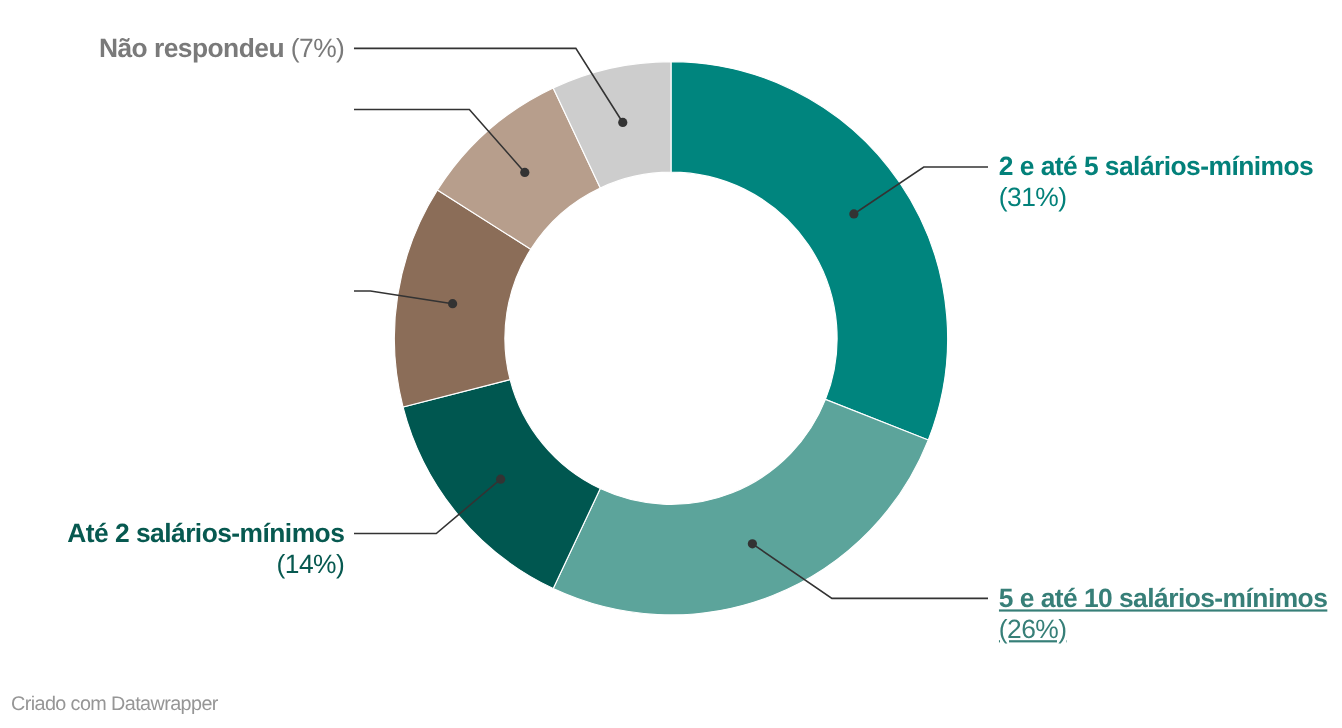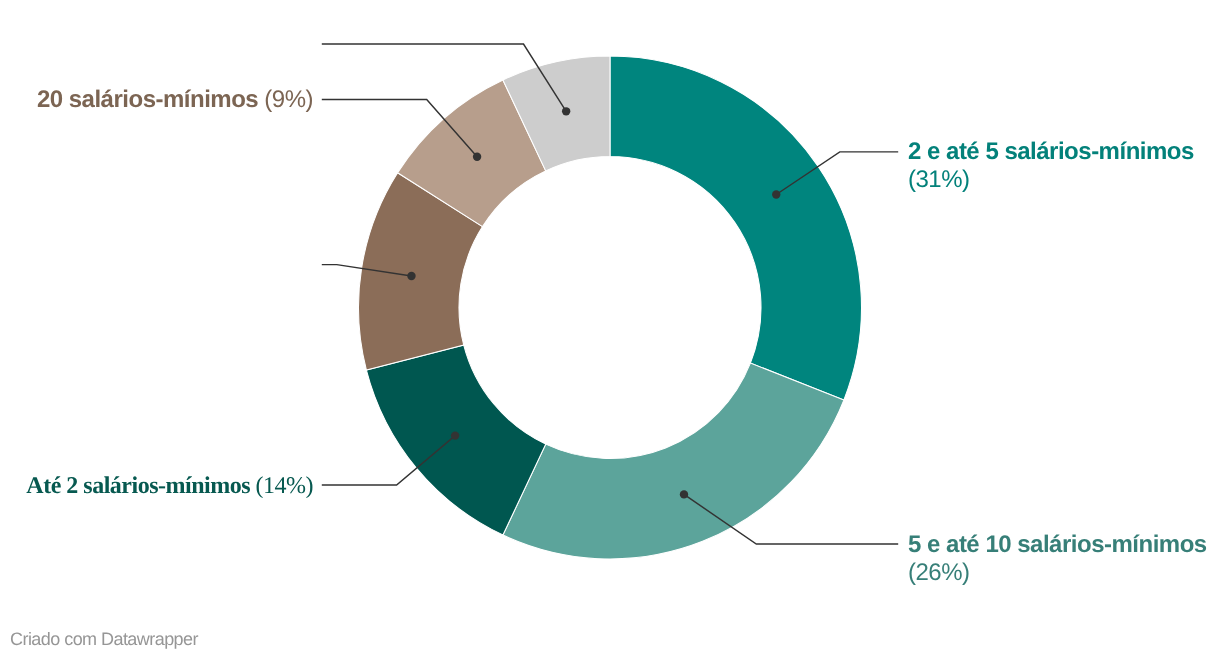"Não respondeu (7%)" div.slice-label { html: none -> <div> <span>Não respondeu</span> <span>(7%)</span> </div> }
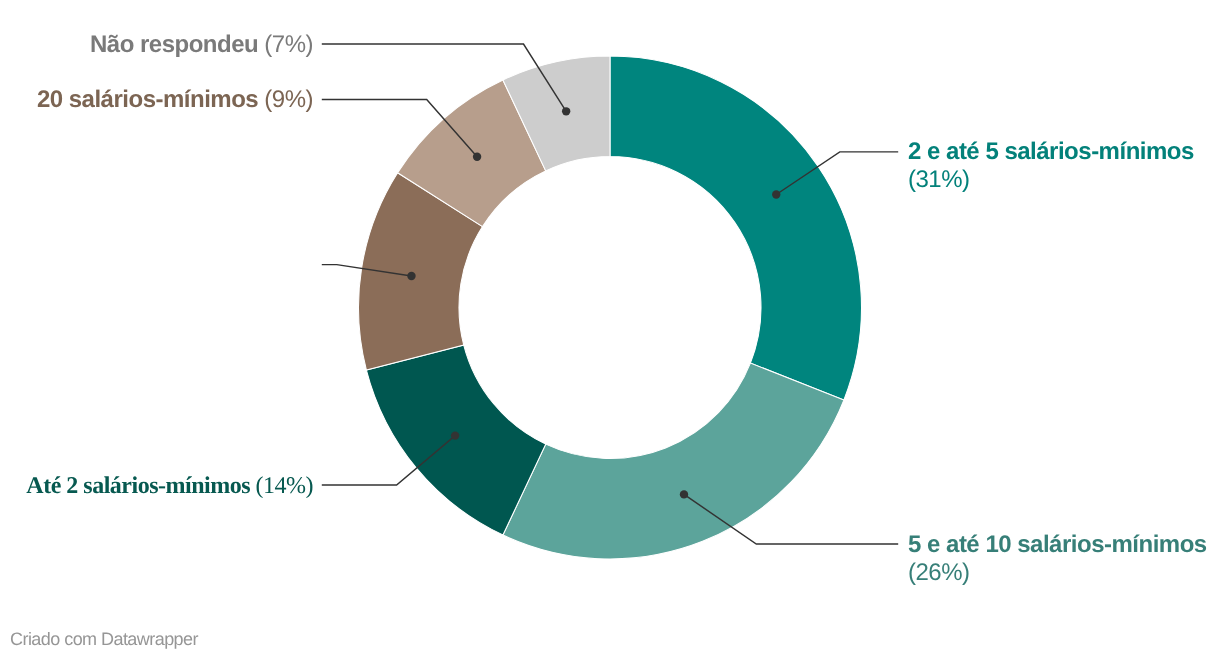"20 salários-mínimos (9%)" div.slice-label { html: <div> <span>20 salários-mínimos</span> <span>(9%)</span> </div> -> none }
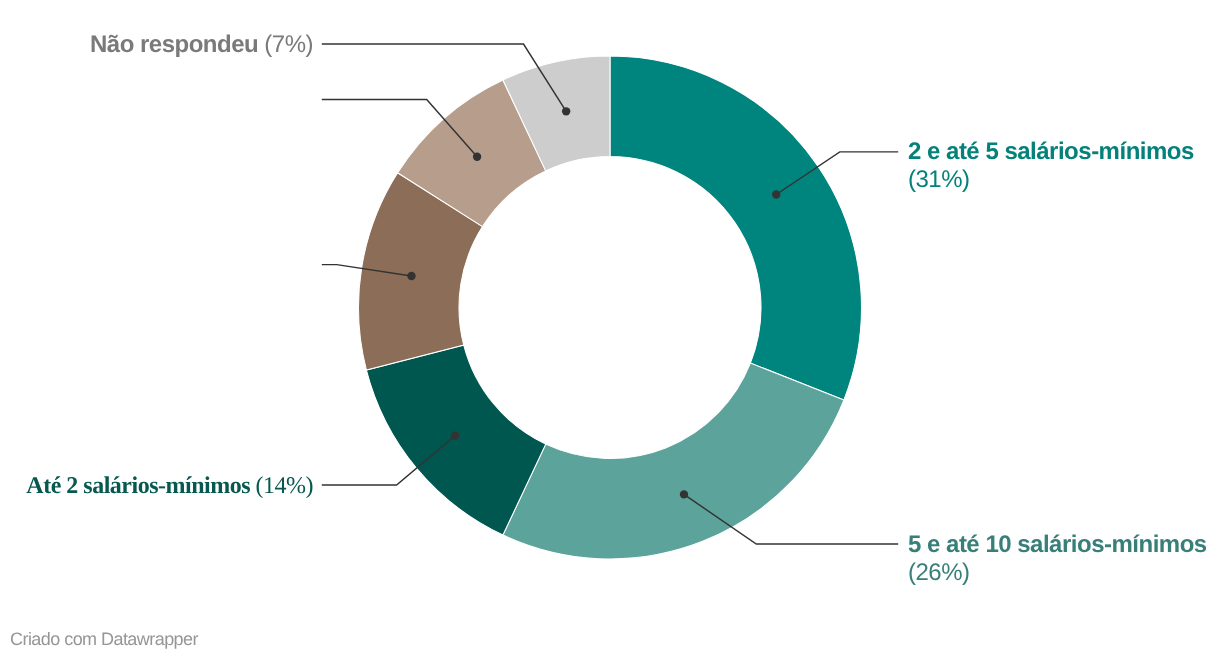"Até 2 salários-mínimos (14%)" div.slice-label { font-family: Liberation Serif, serif -> none }
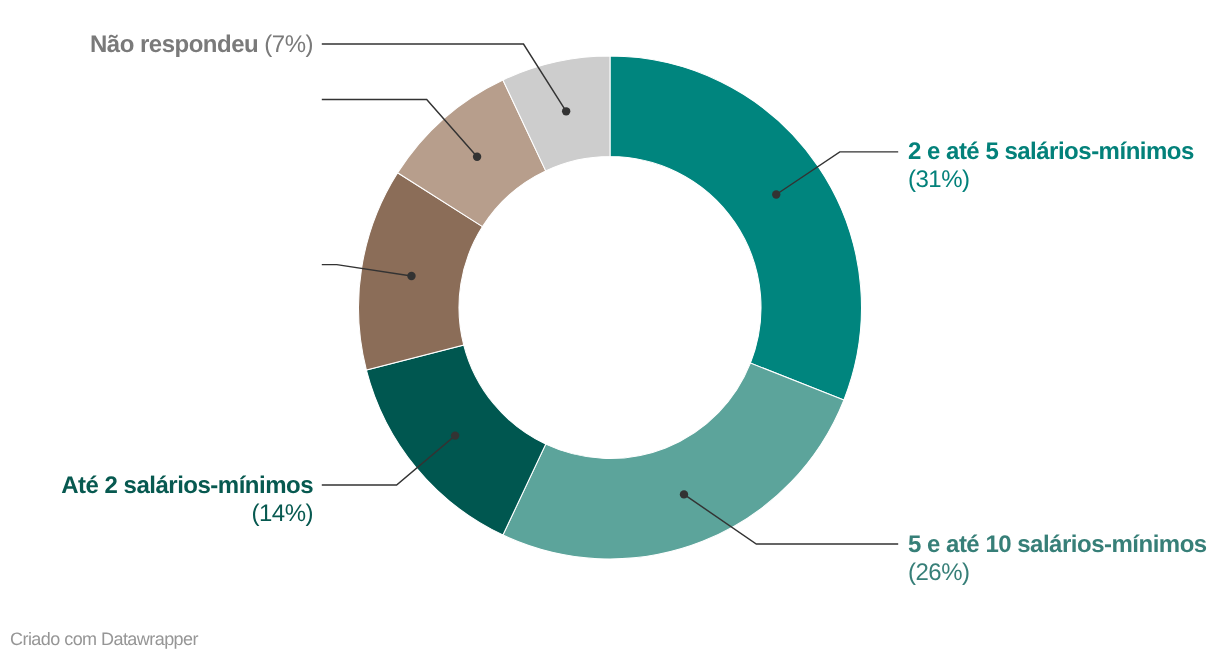"5 e até 10 salários-mínimos" div.slice-label { text-decoration: none -> underline }
